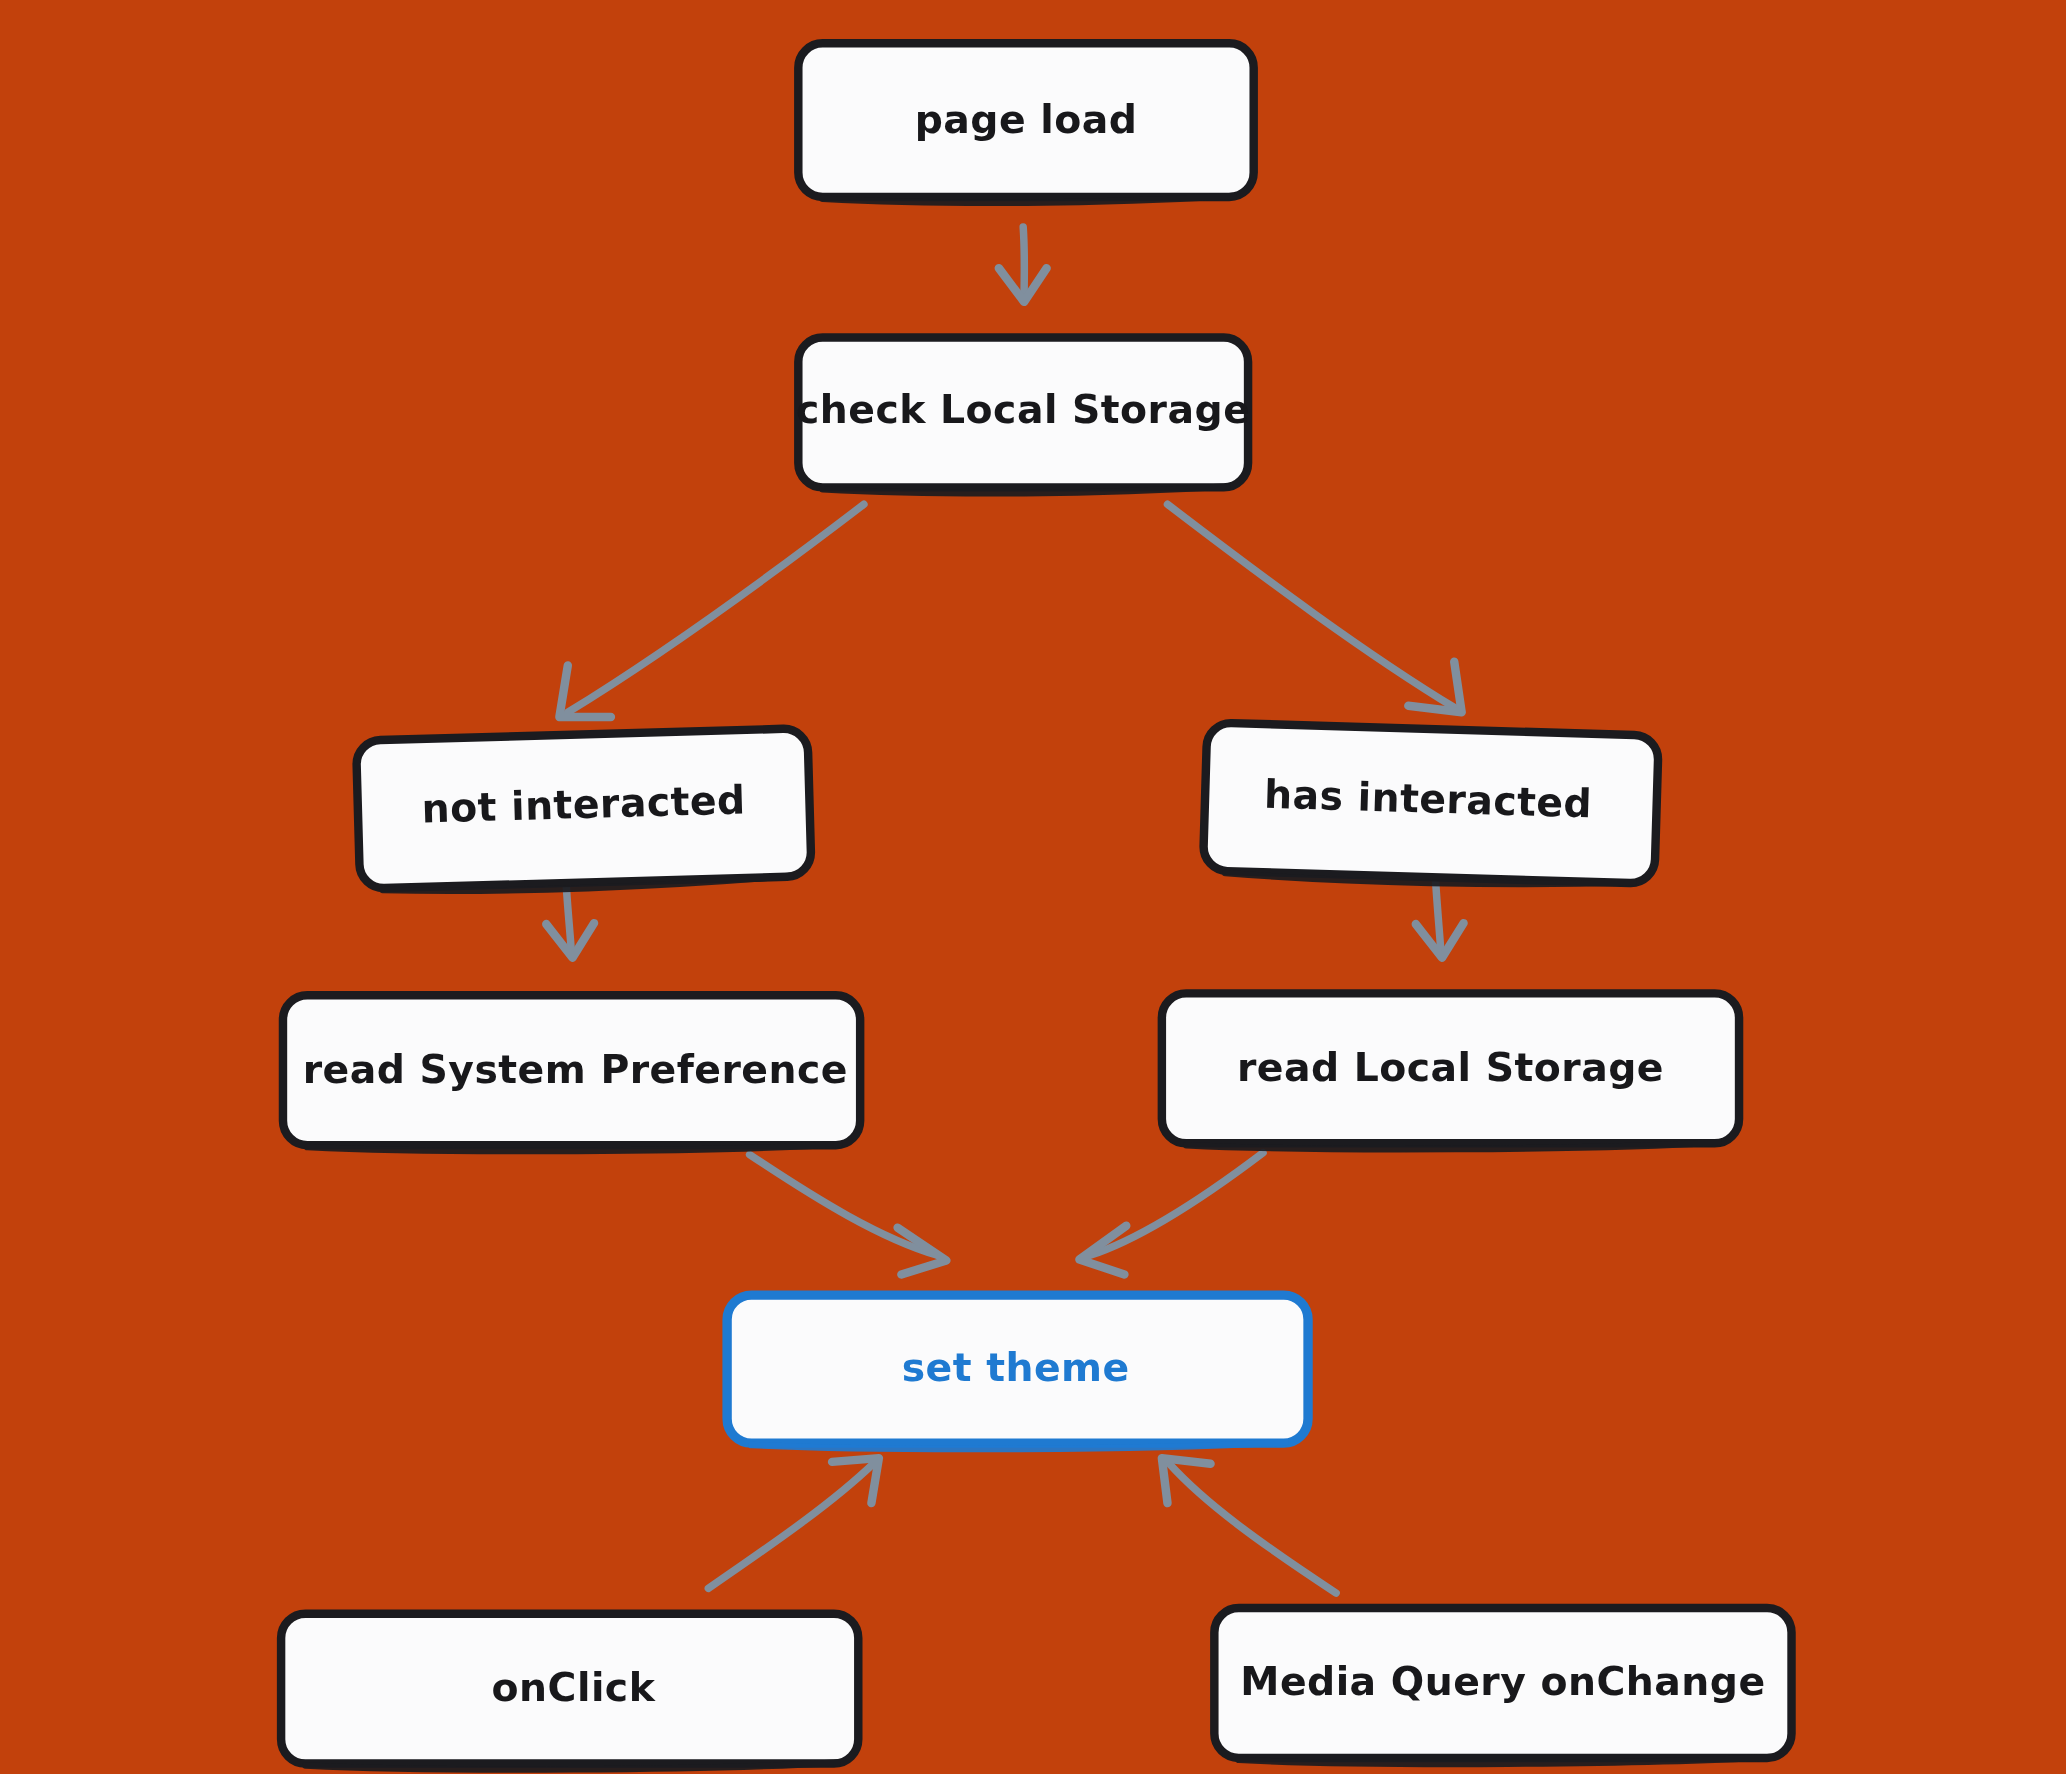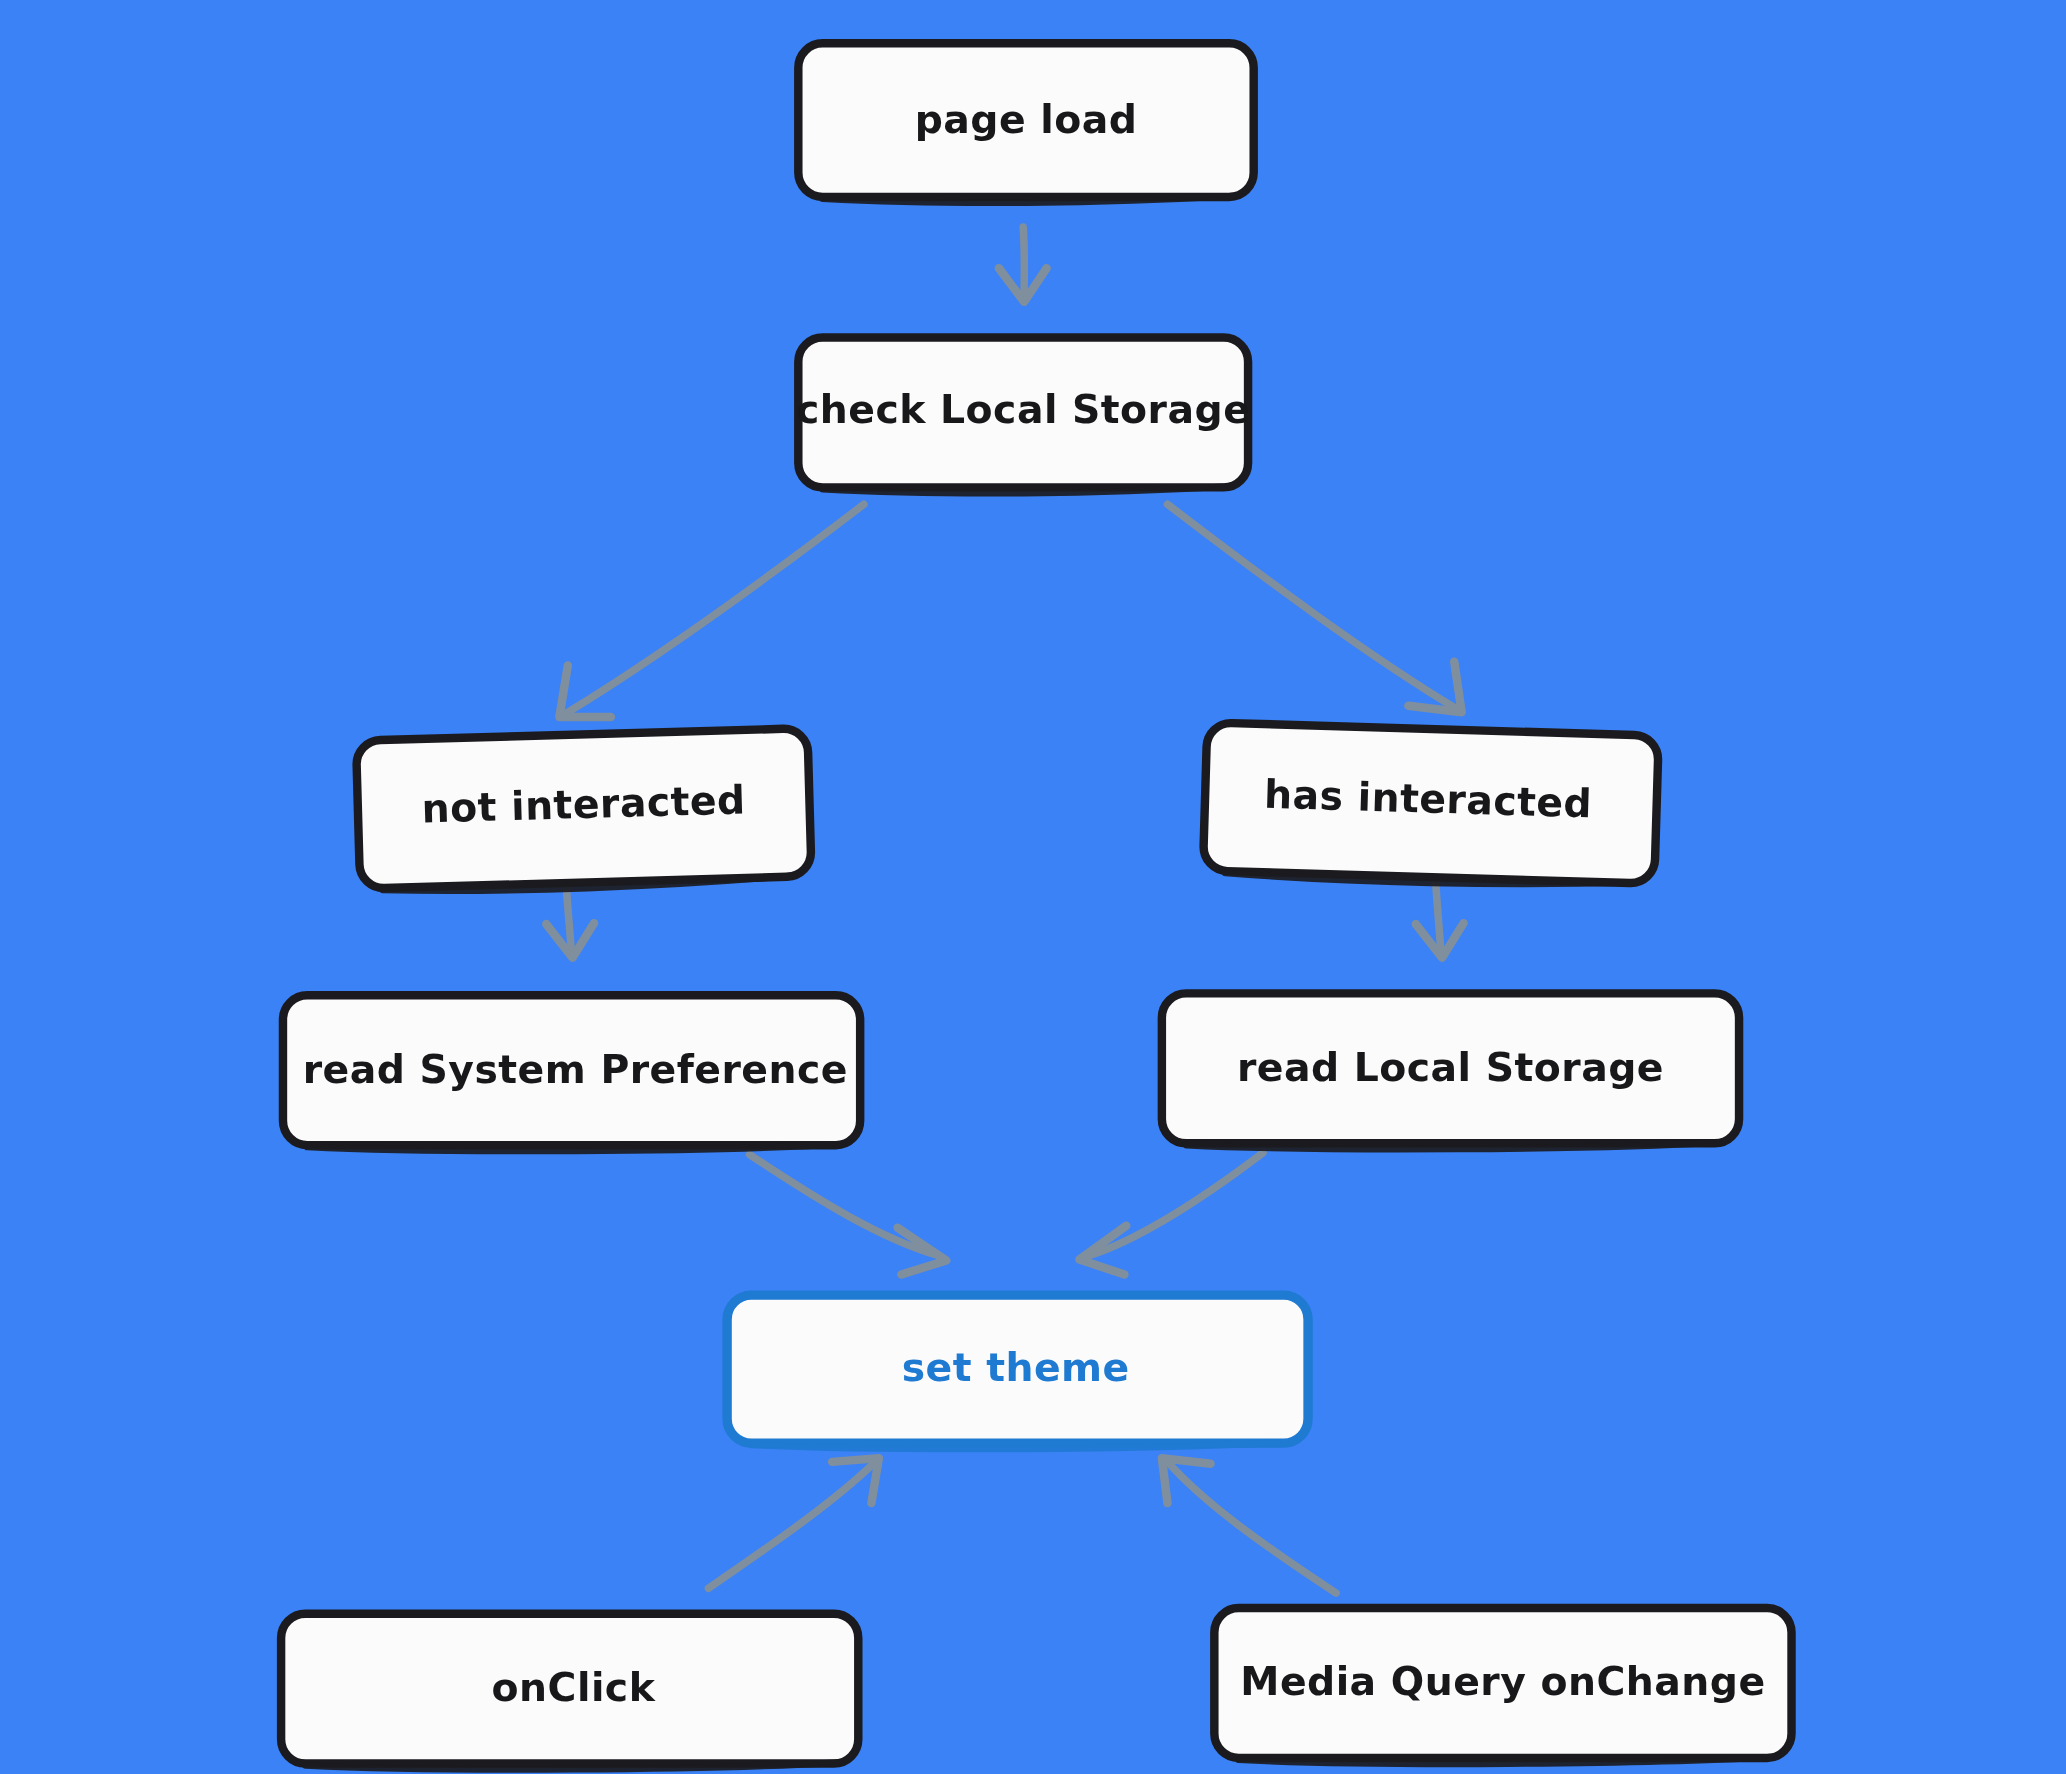"page load" #canvas { background: #3b82f6 -> #c2410c }
